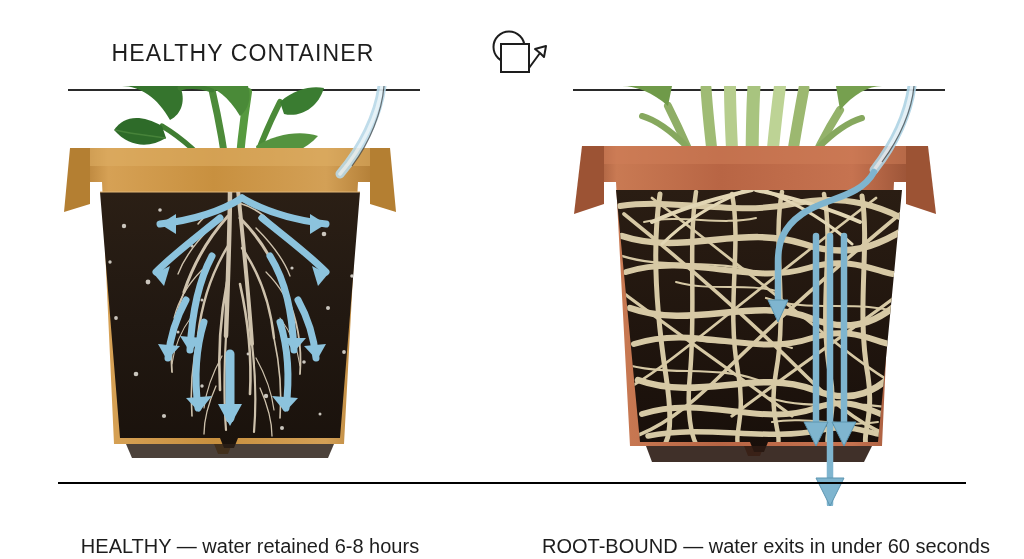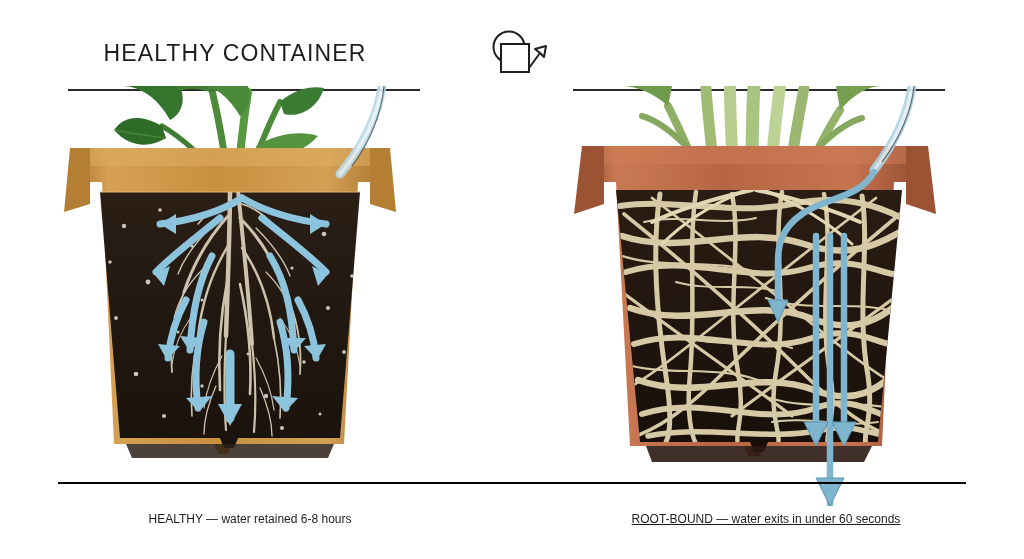"HEALTHY CONTAINER" .title.left { padding-left: none -> 8px }
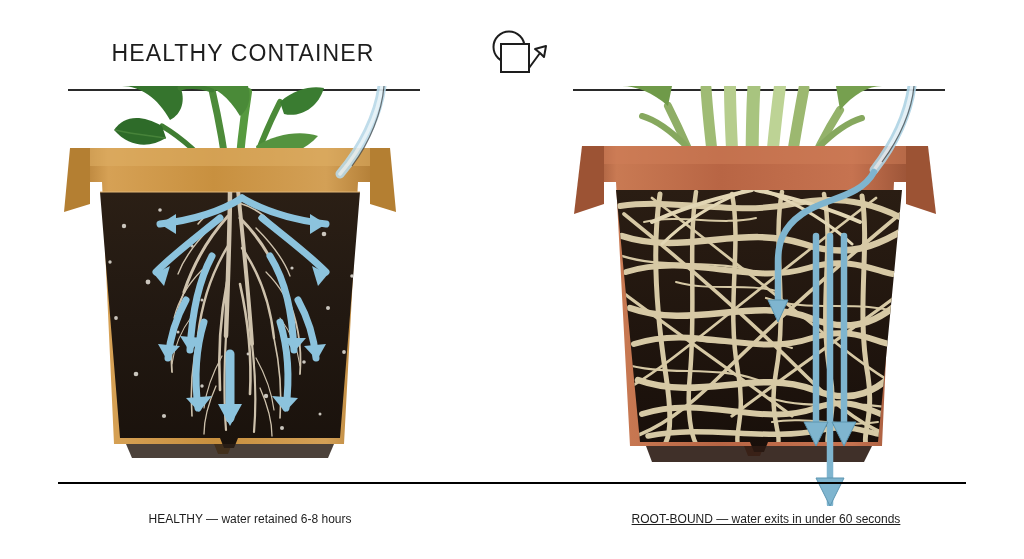"HEALTHY — water retained 6-8" .caption { font-size: 12px -> 20px; top: 512px -> 535px }
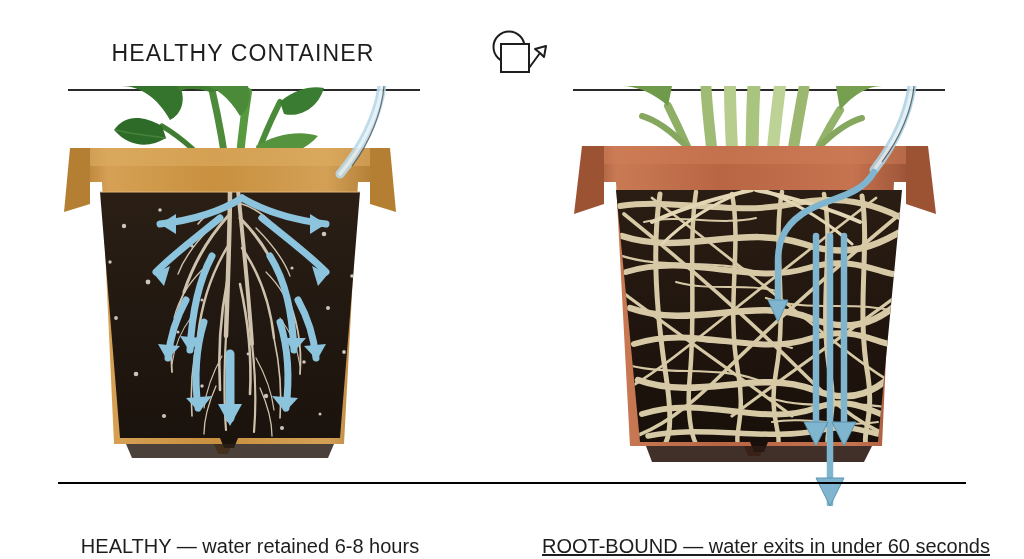"ROOT-BOUND — water exits in" .caption.right { text-decoration: underline -> none }
